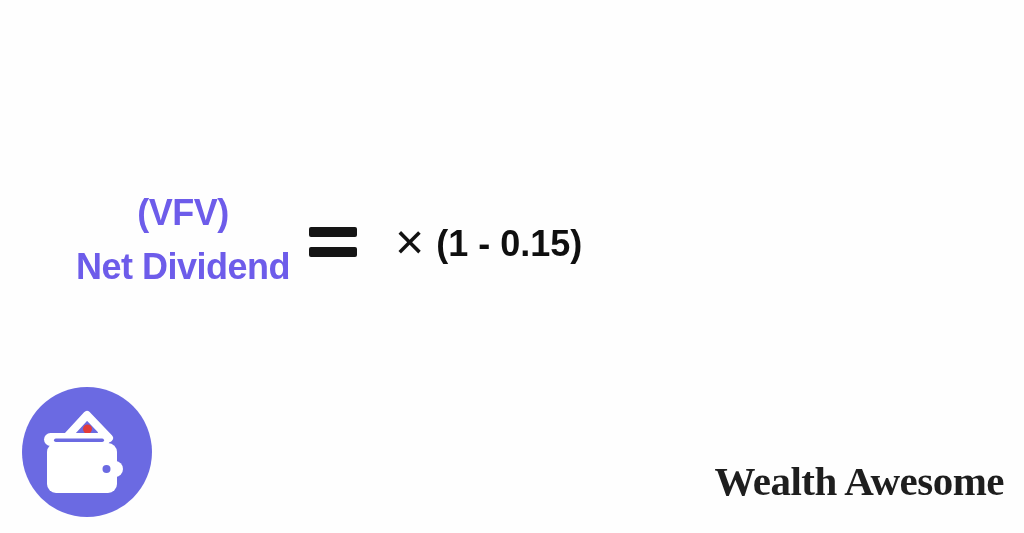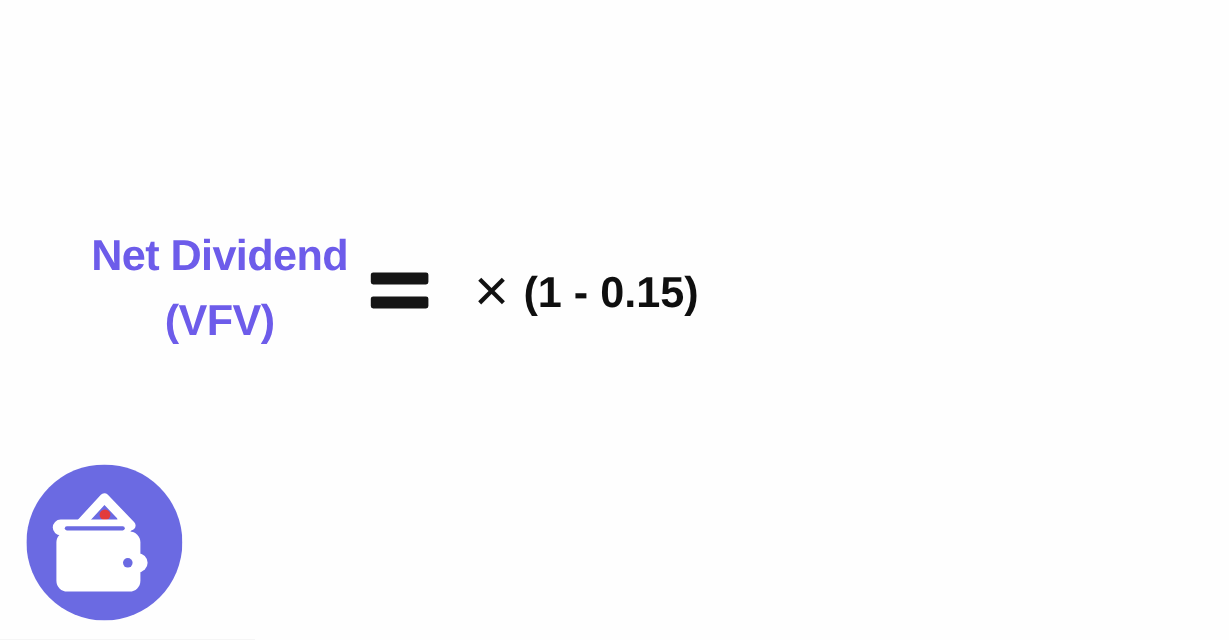"Net Dividend" span.line { order: before "(VFV)" -> after "(VFV)" }
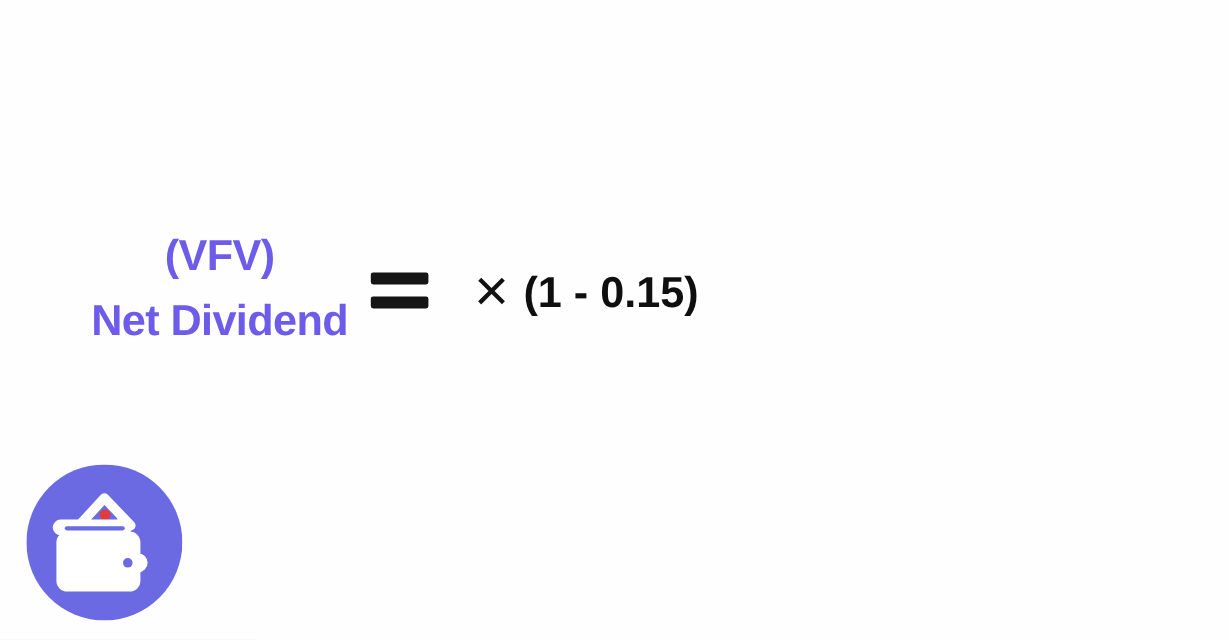"Wealth Awesome" div.logo { html: none -> <div>Wealth Awesome</div> }
